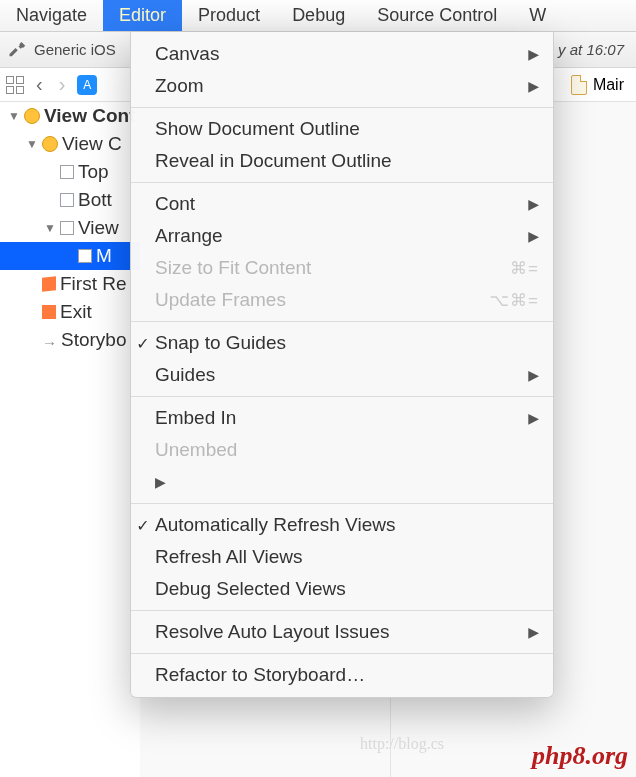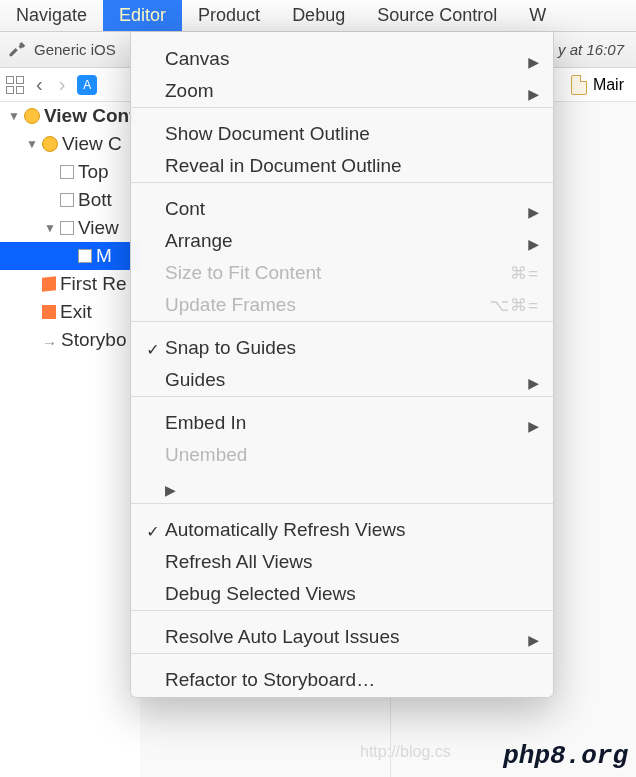"Canvas" .menu-row { align-items: flex-end -> center; padding: 0 14px 0 10px -> 0 14px 0 0 }
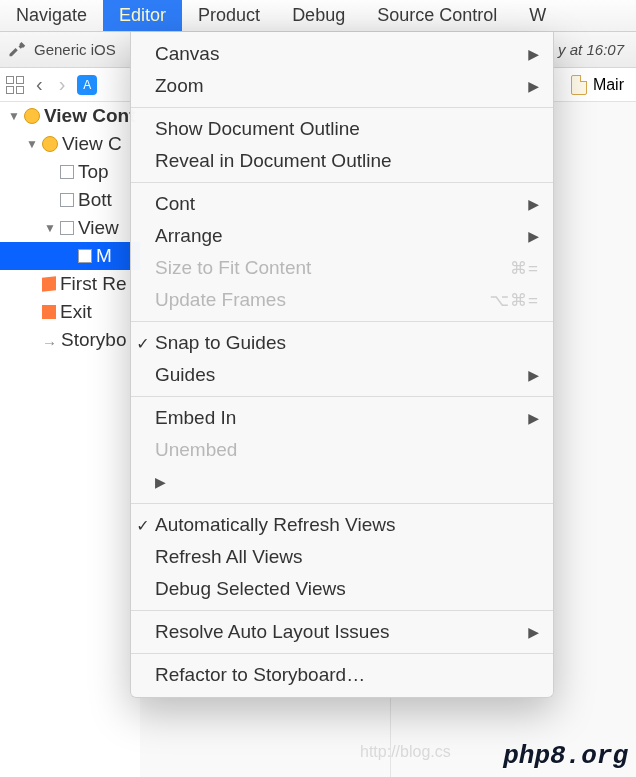"http://blog.cs" .watermark1 { bottom: 16px -> 24px; font-family: Liberation Sans, sans-serif -> Liberation Serif, serif }
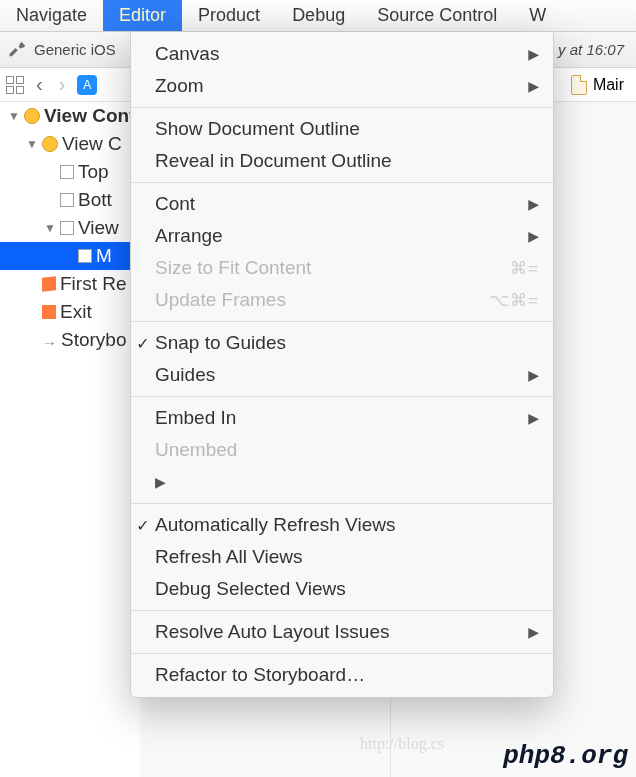"php8.org" .watermark2 { color: #0f172a -> #b91c1c; font-family: Liberation Mono, monospace -> Liberation Serif, serif }
